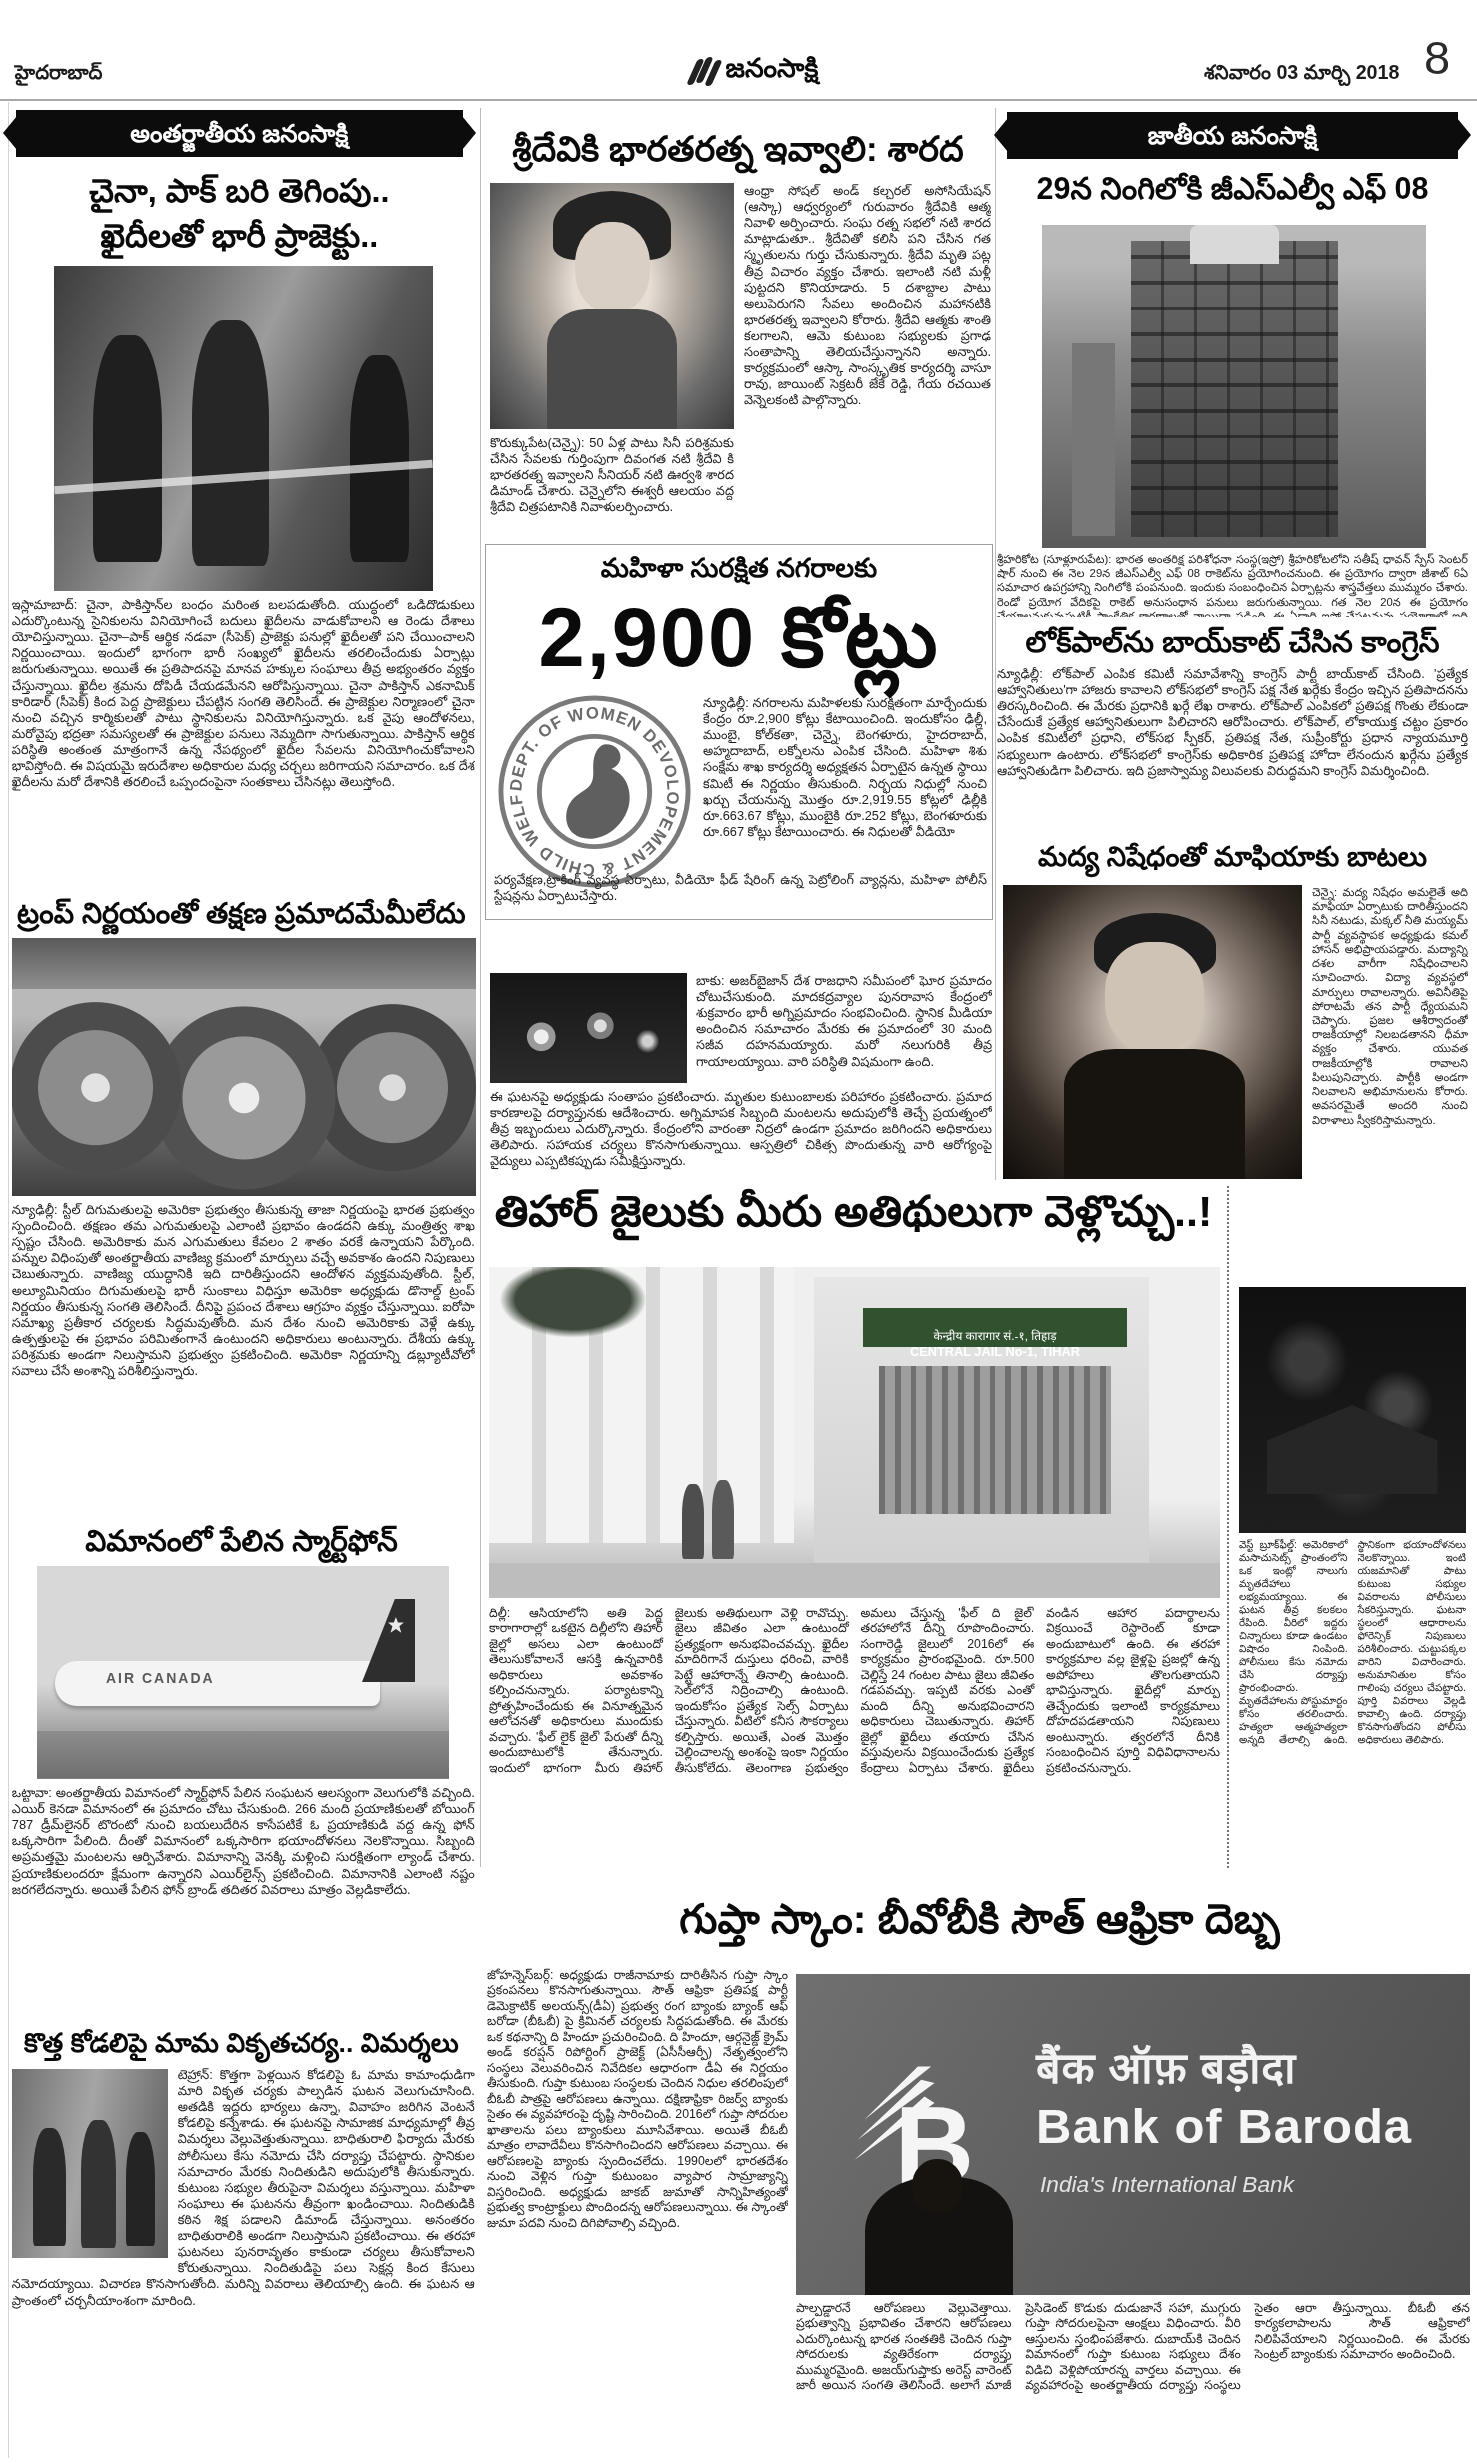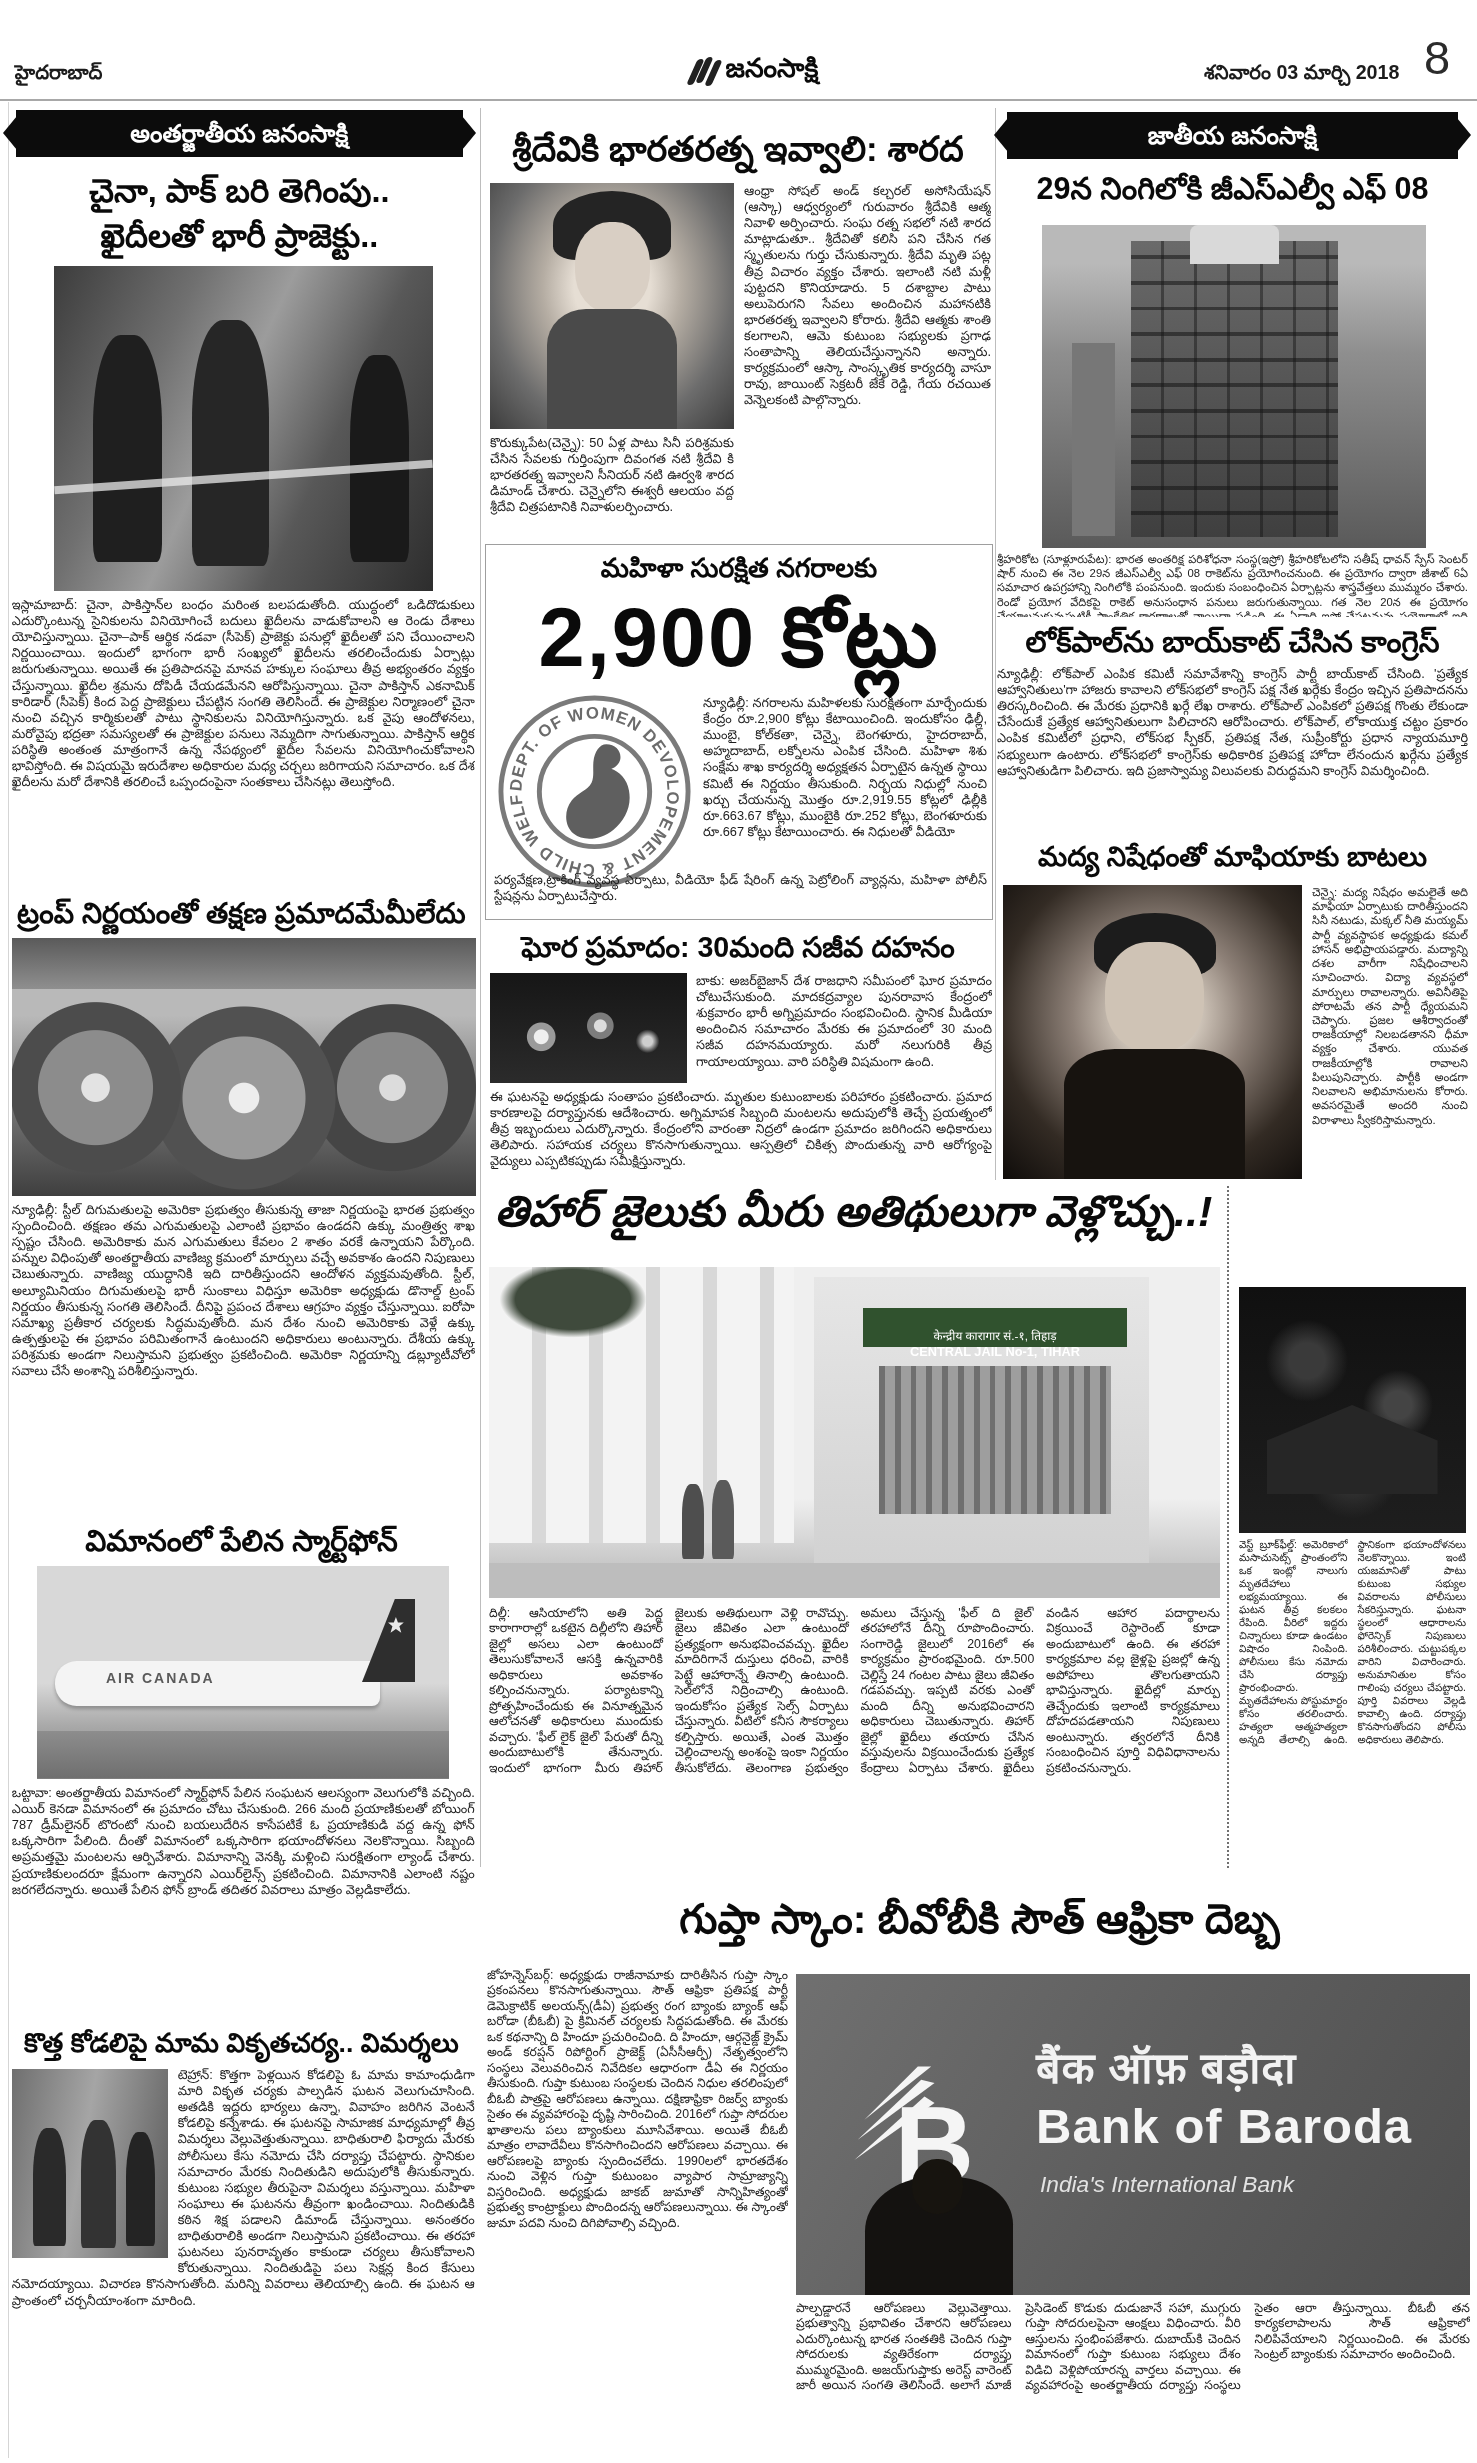"ఘోర ప్రమాదం: 30మంది సజీవ దహనం" div.hl { html: <div>ఘోర ప్రమాదం: 30మంది సజీవ దహనం</div> -> none }
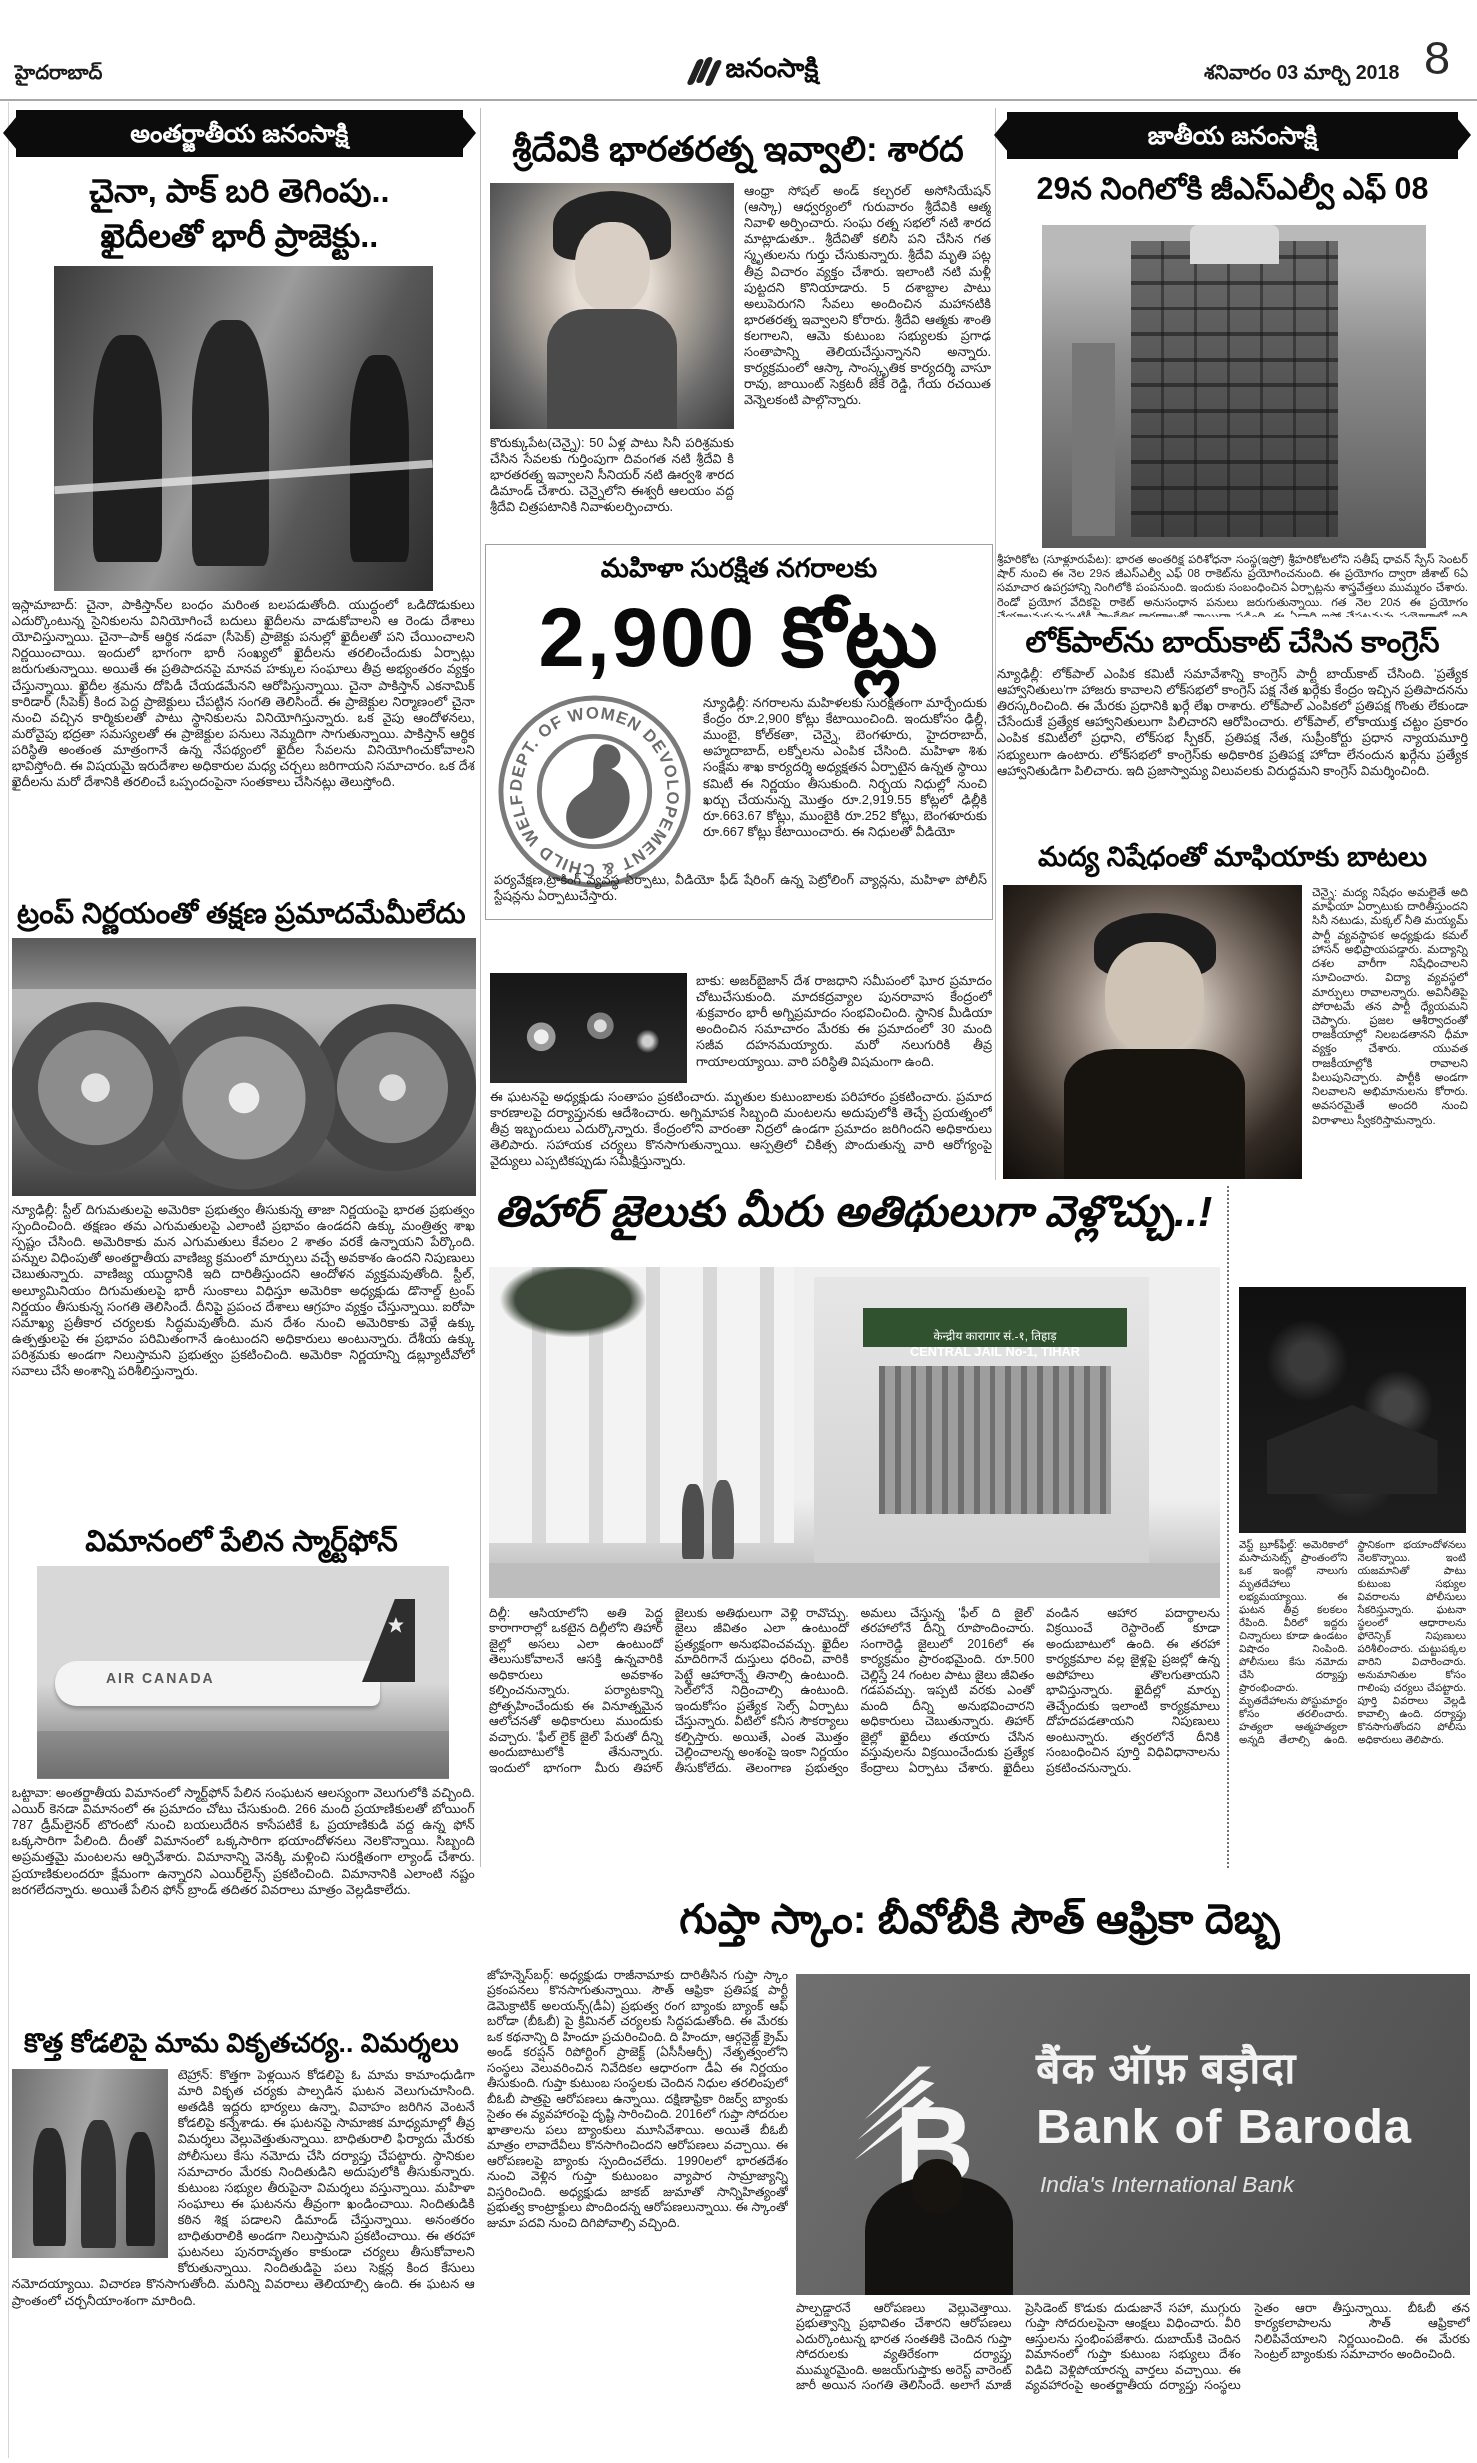"తిహార్ జైలుకు మీరు అతిథులుగా" div.hl { font-style: italic -> none }
